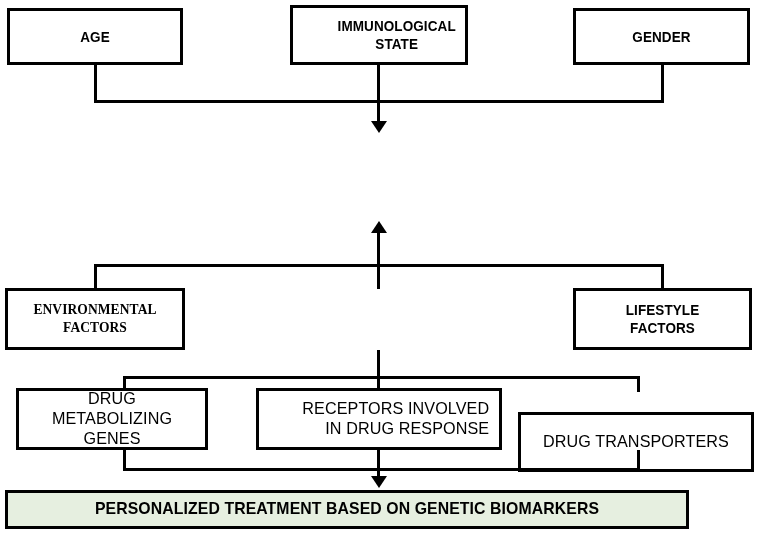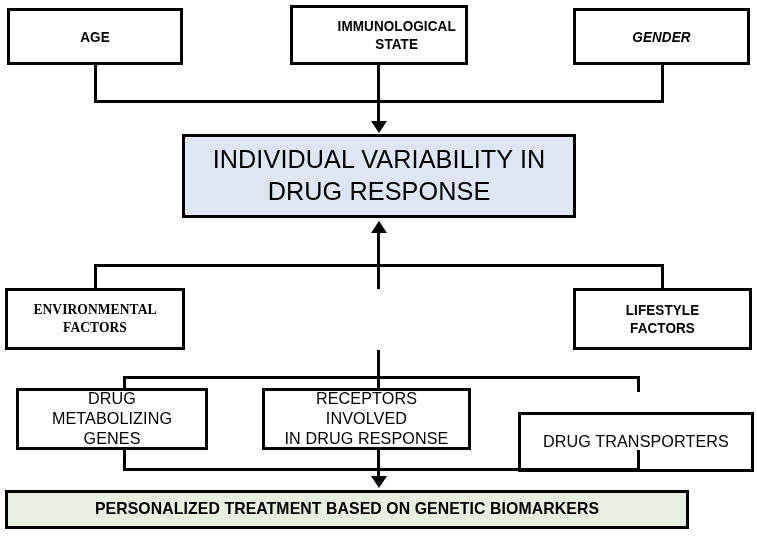"GENDER" div.node { font-style: italic -> none }
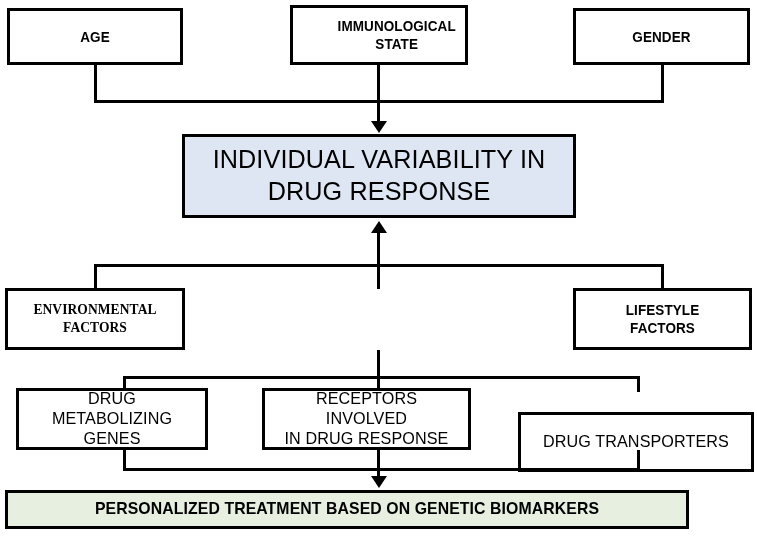"INDIVIDUAL VARIABILITY IN" div.node { html: <div> <span>INDIVIDUAL VARIABILITY IN DRUG RESPONSE</span> </div> -> none }
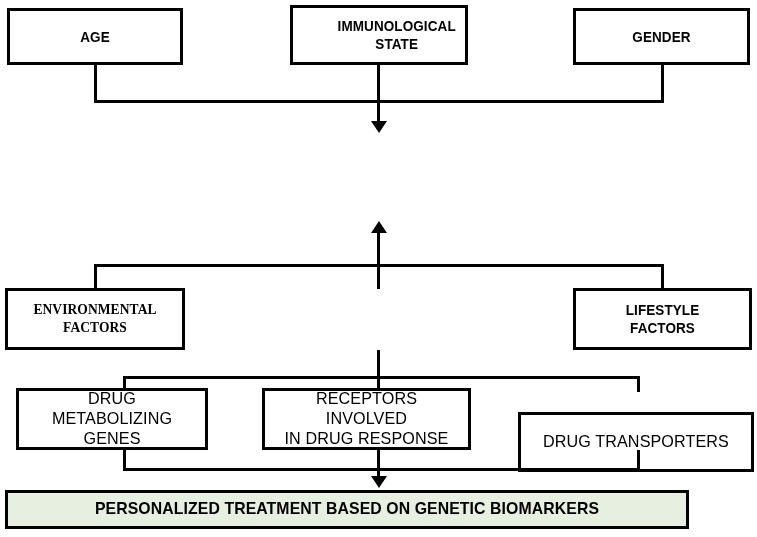"RECEPTORS INVOLVED" div.node { left: 262px -> 256px; text-align: none -> right; width: 209px -> 246px }
